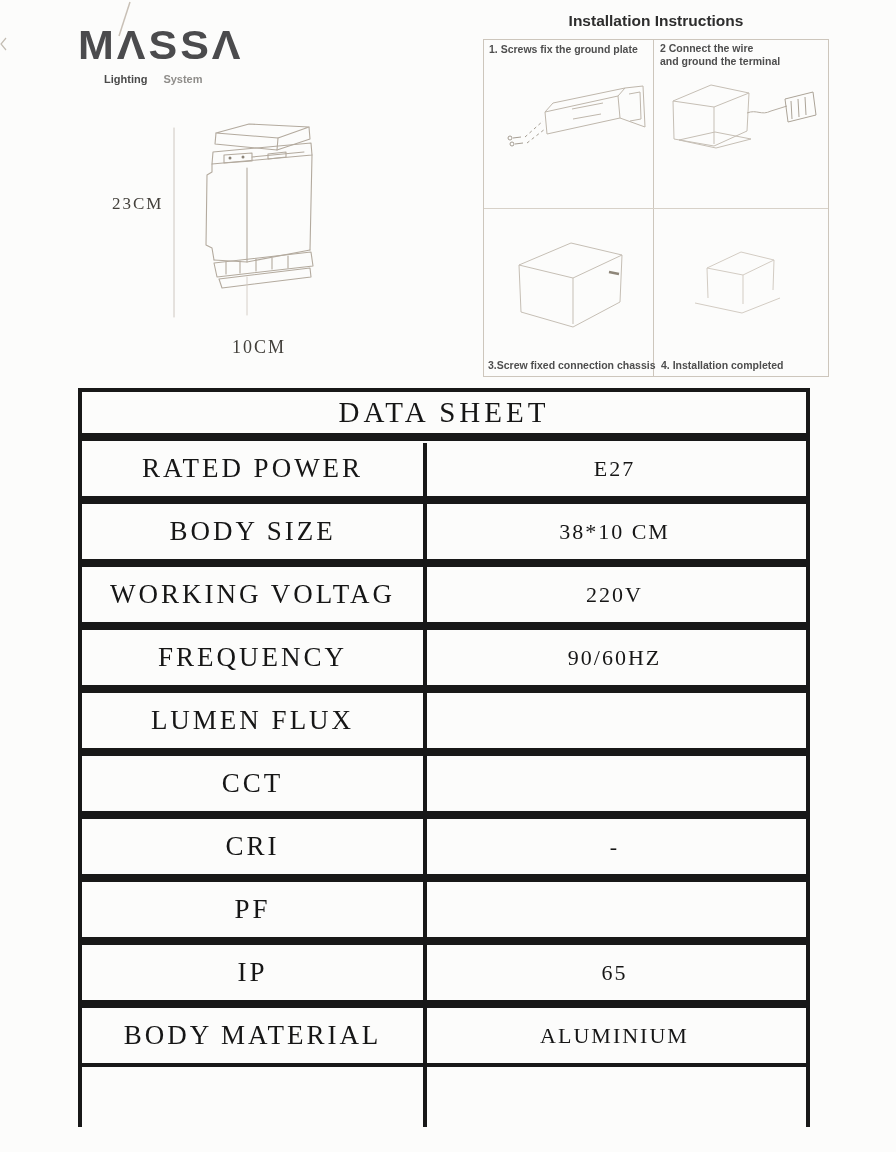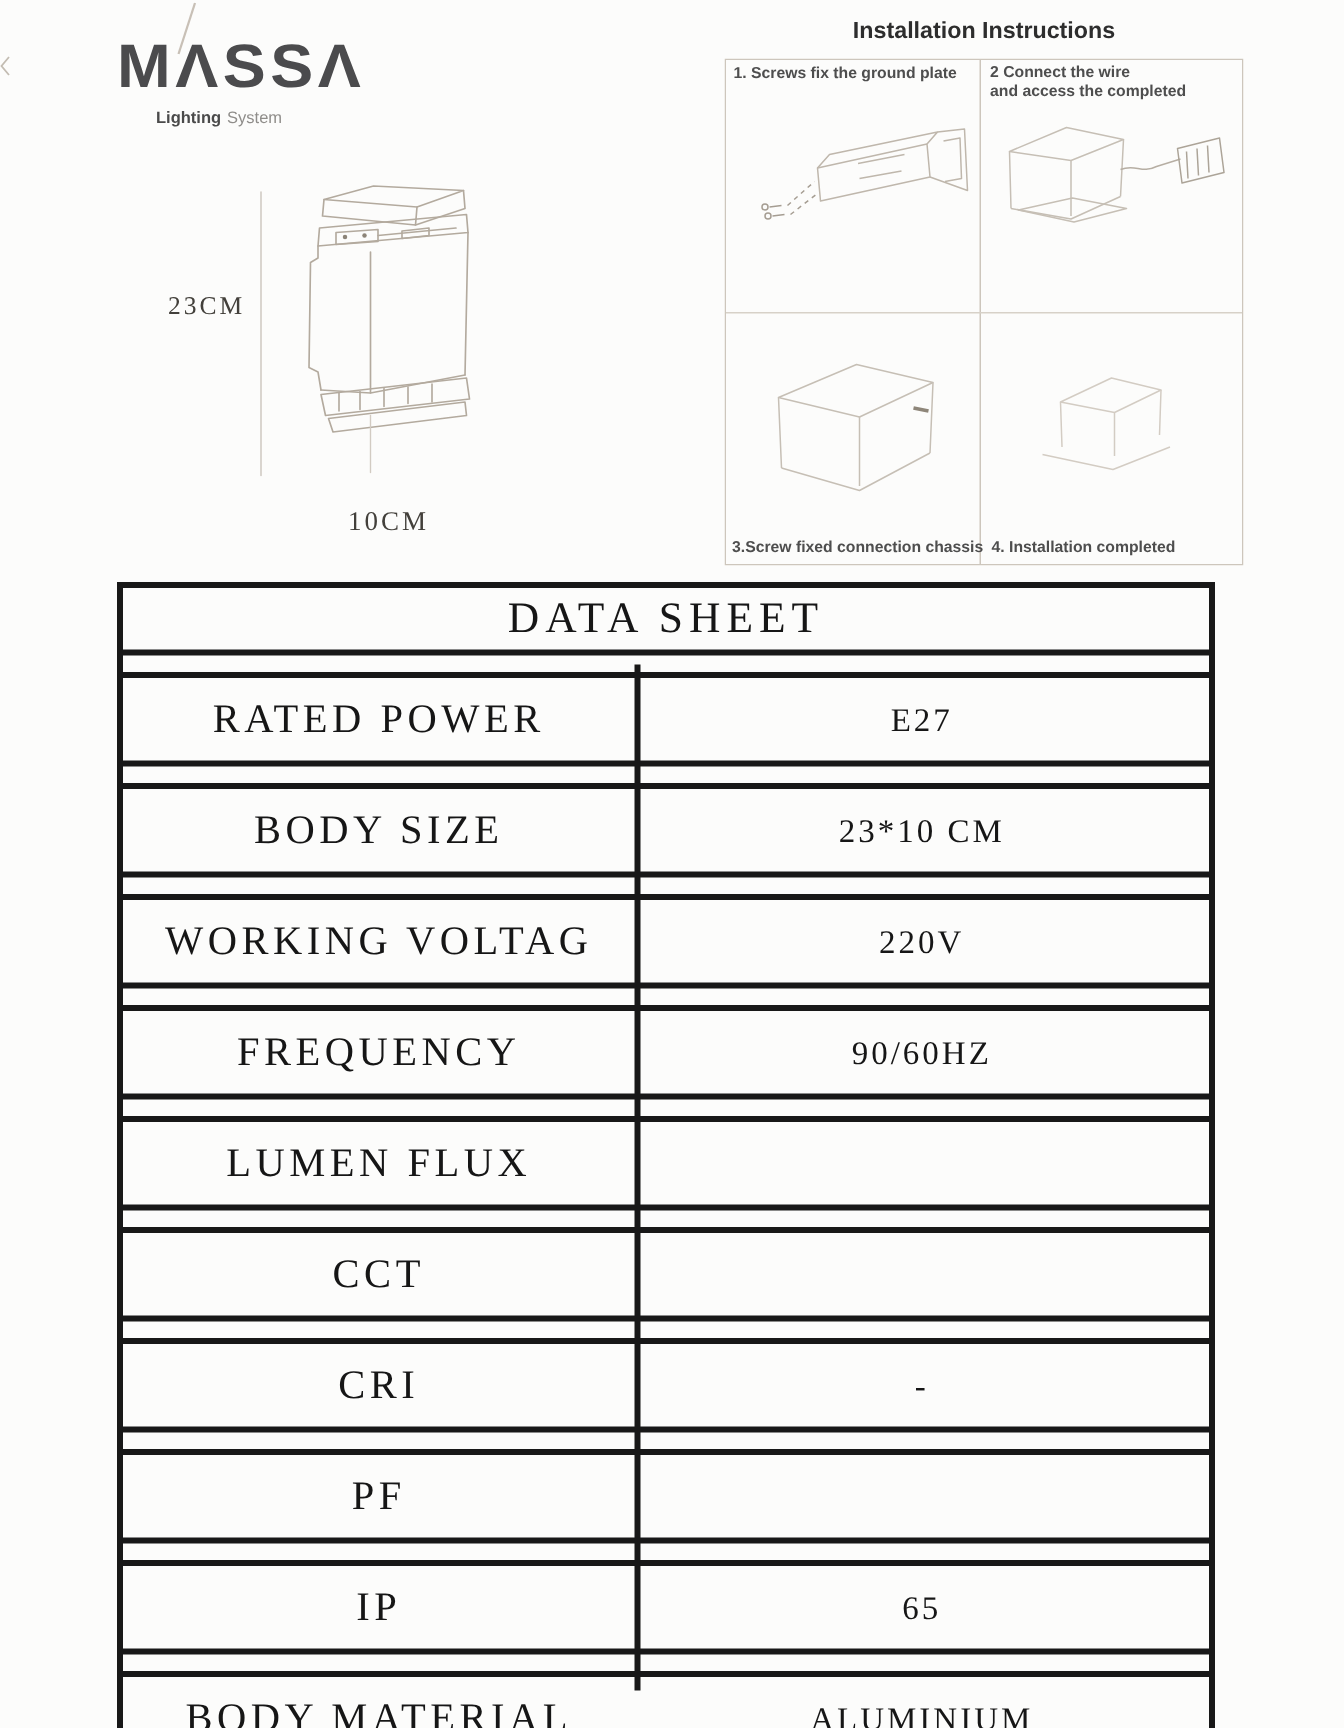"and access the completed" div { text: access the completed -> ground the terminal }
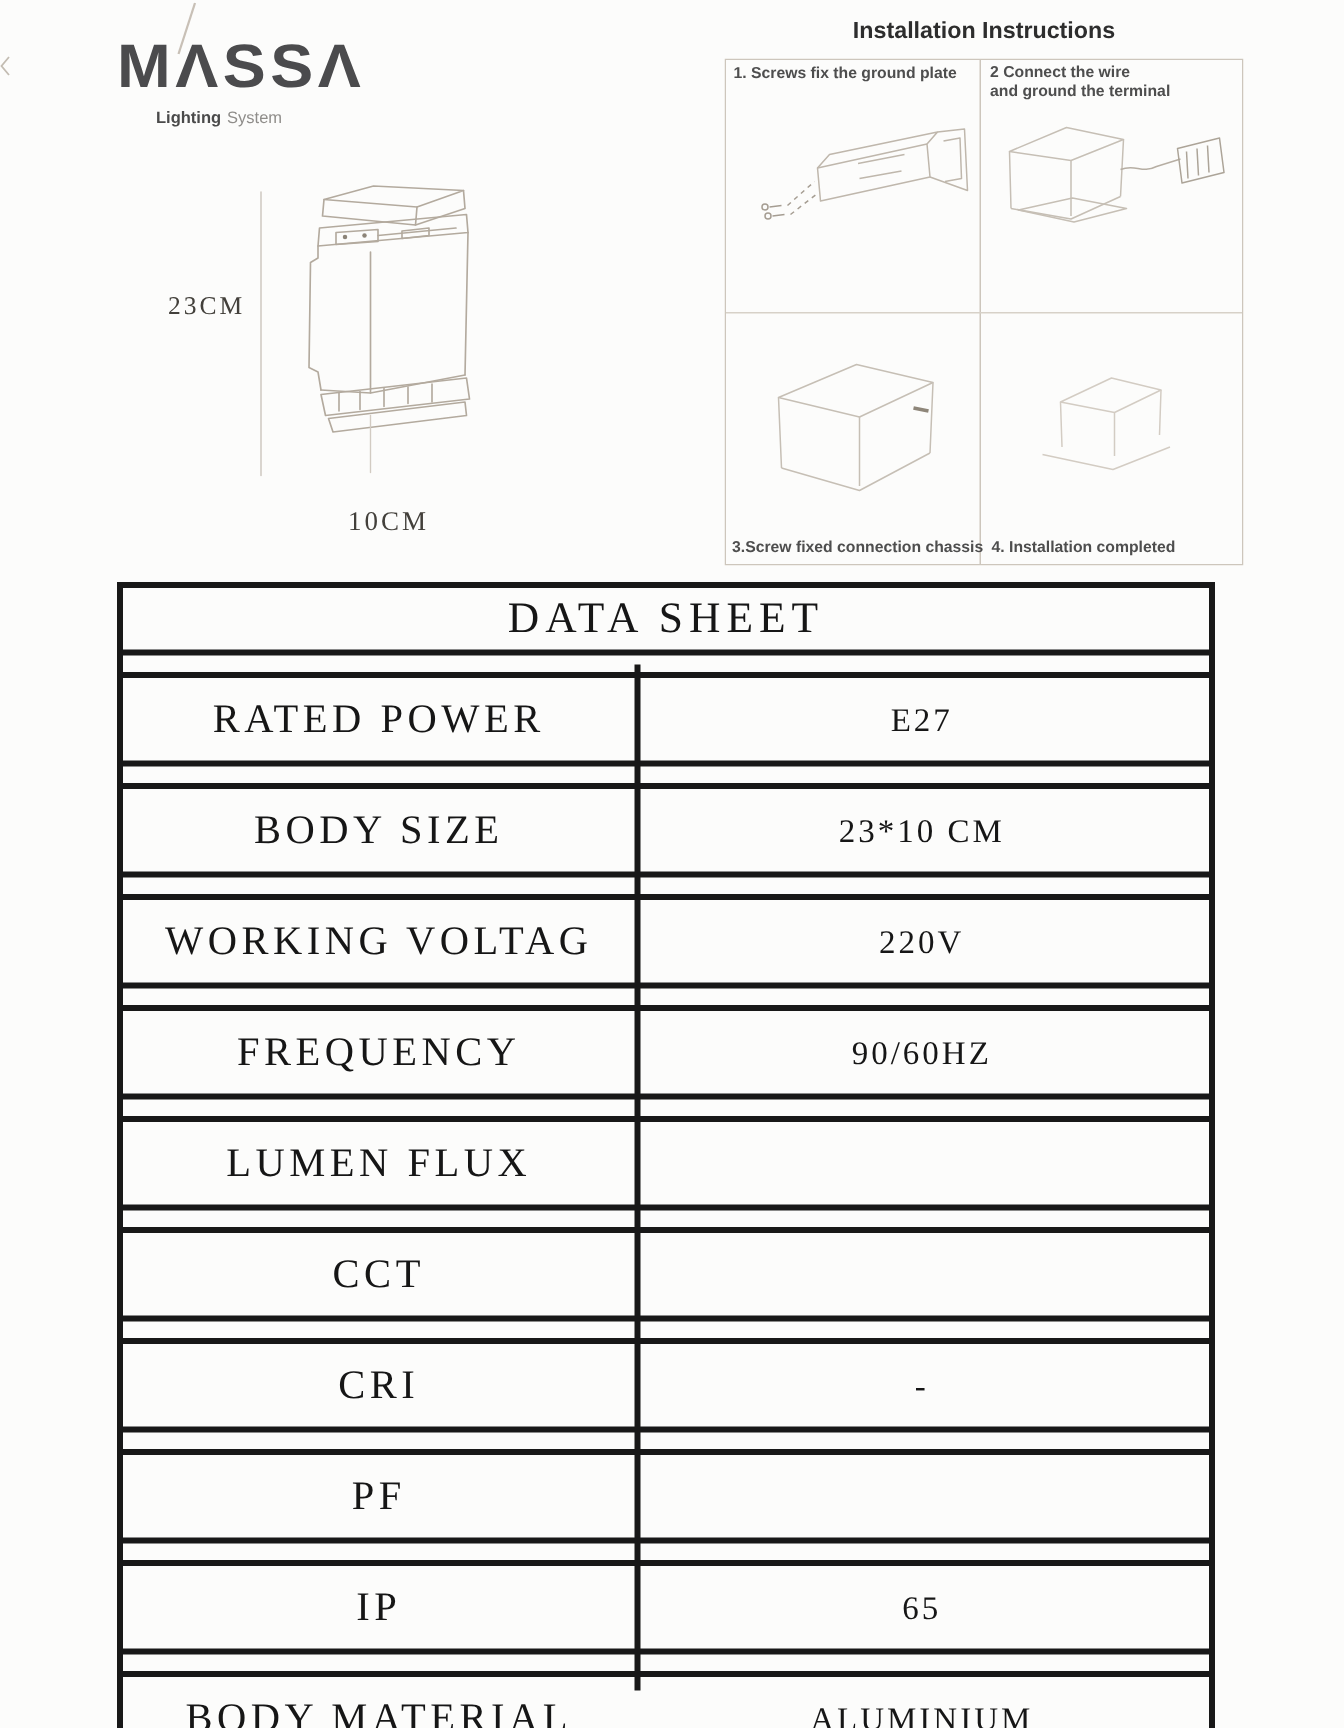"System" .brand-sub .b2 { font-weight: 400 -> 700; margin-left: 4px -> 16px }
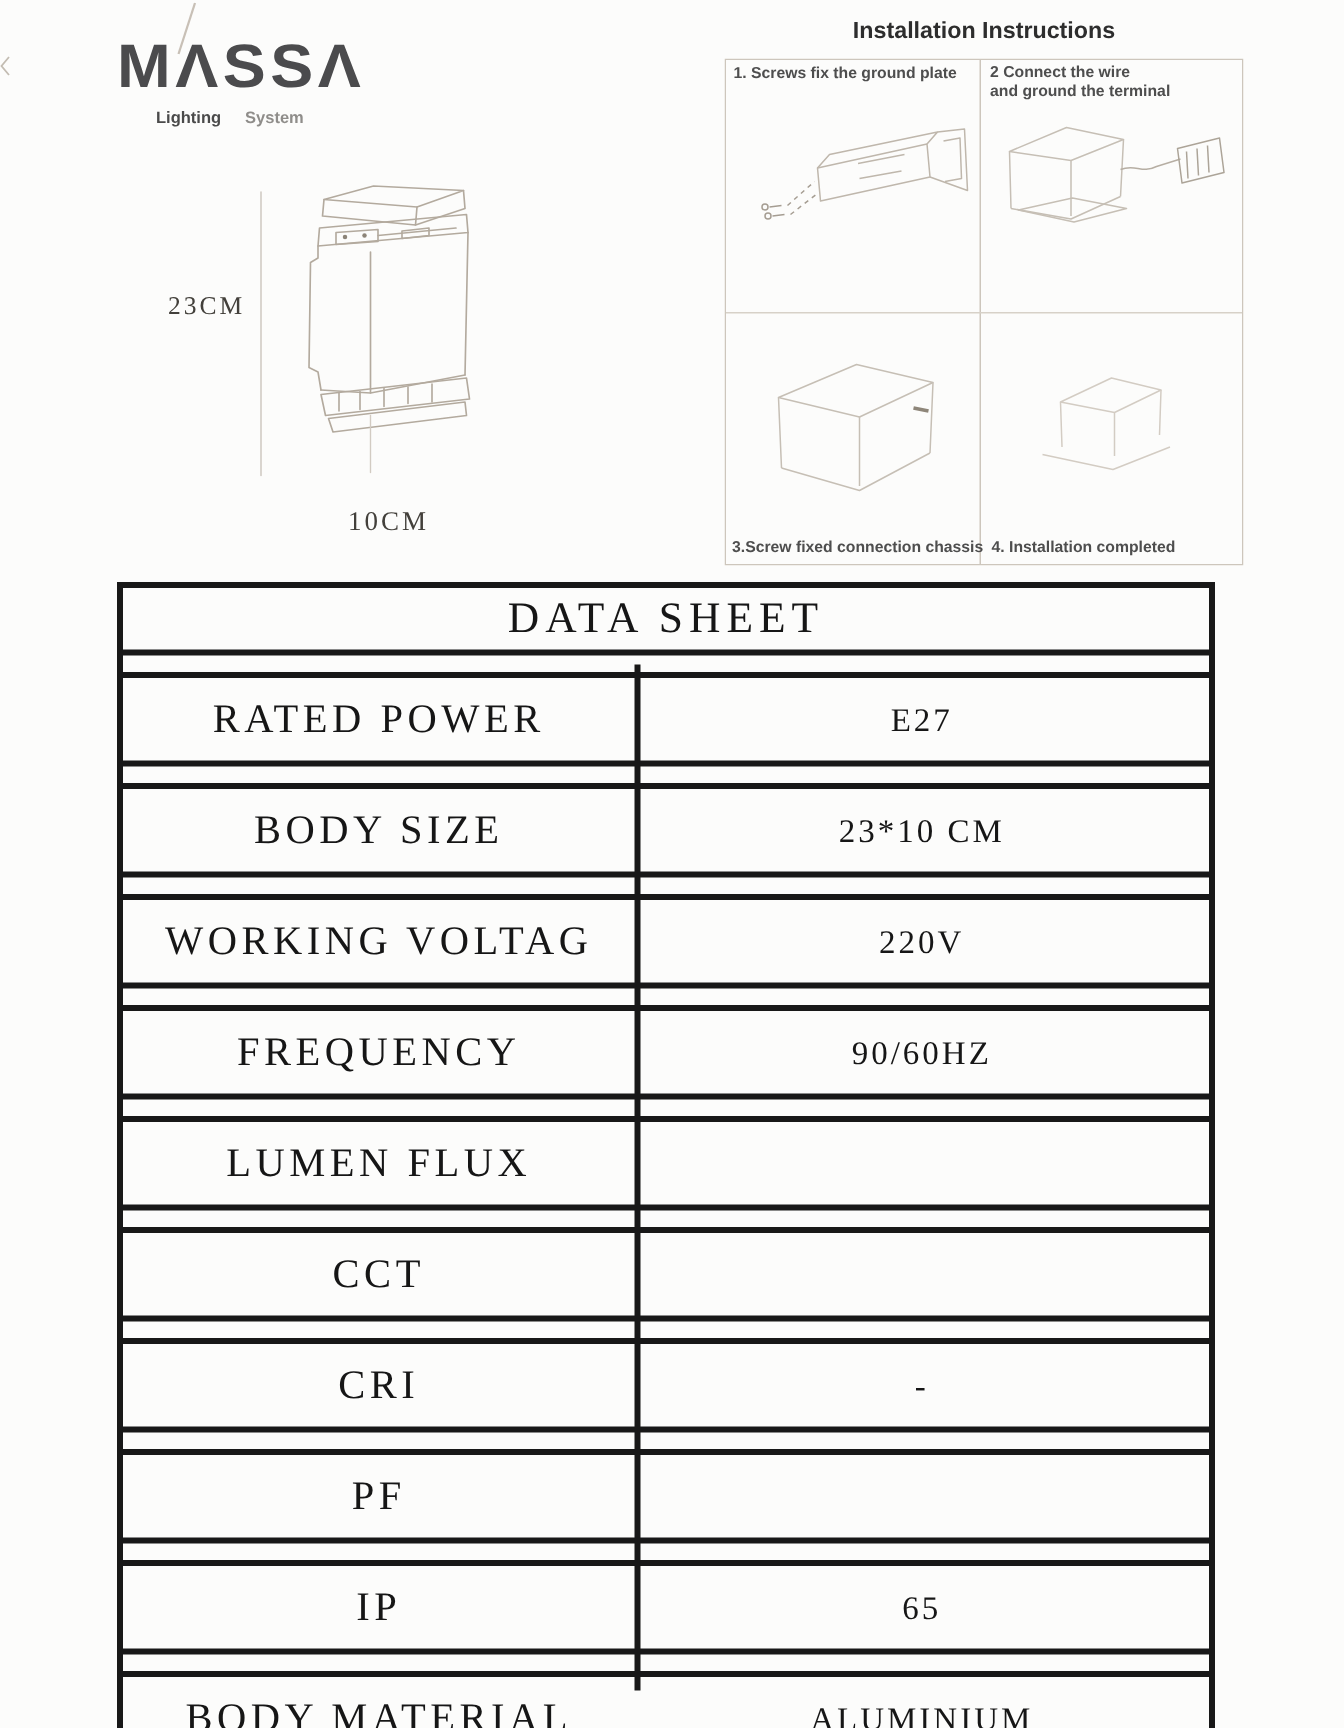"RATED POWER" .ds-row { margin-top: 11px -> 0 }
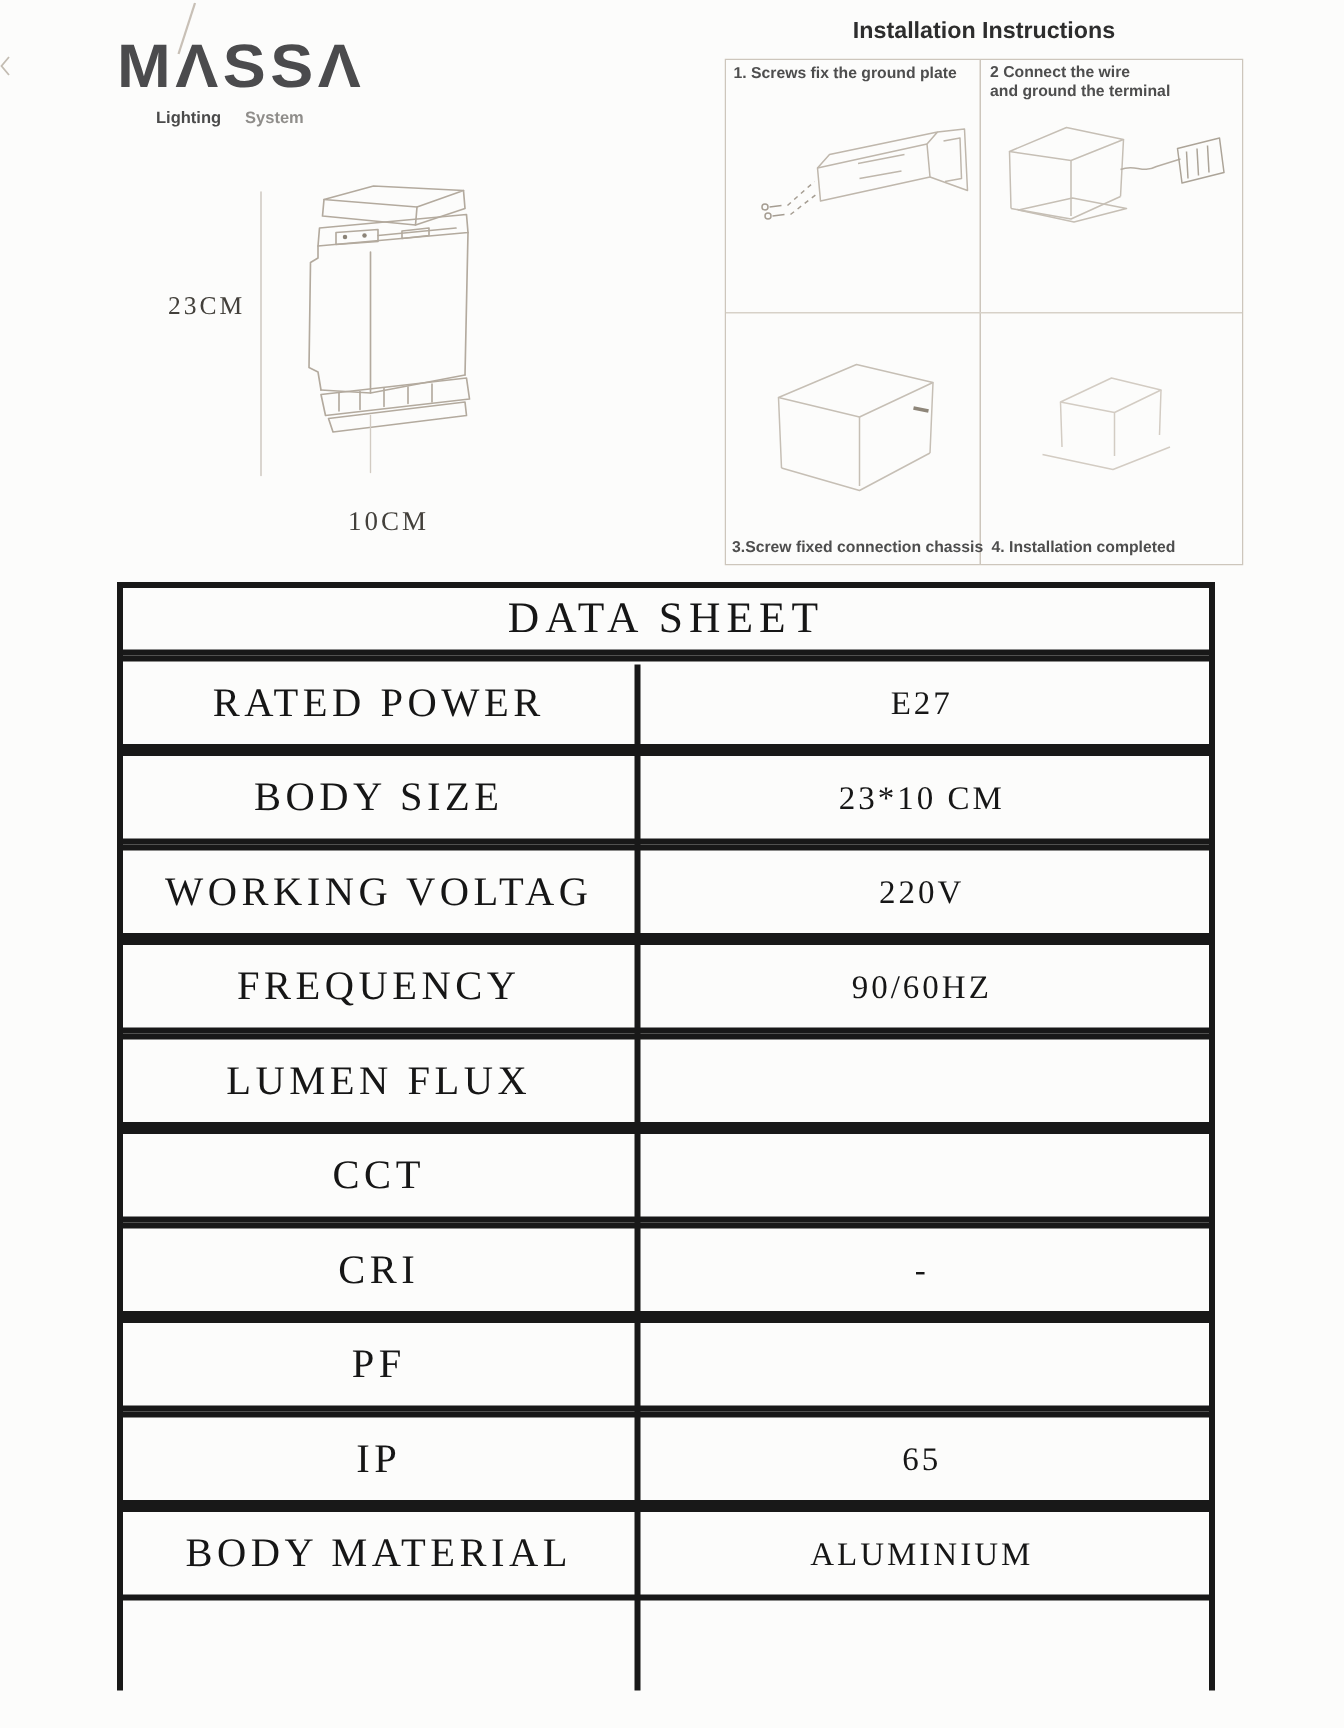"23*10 CM" div.ds-cell { text: 23 -> 38 }
